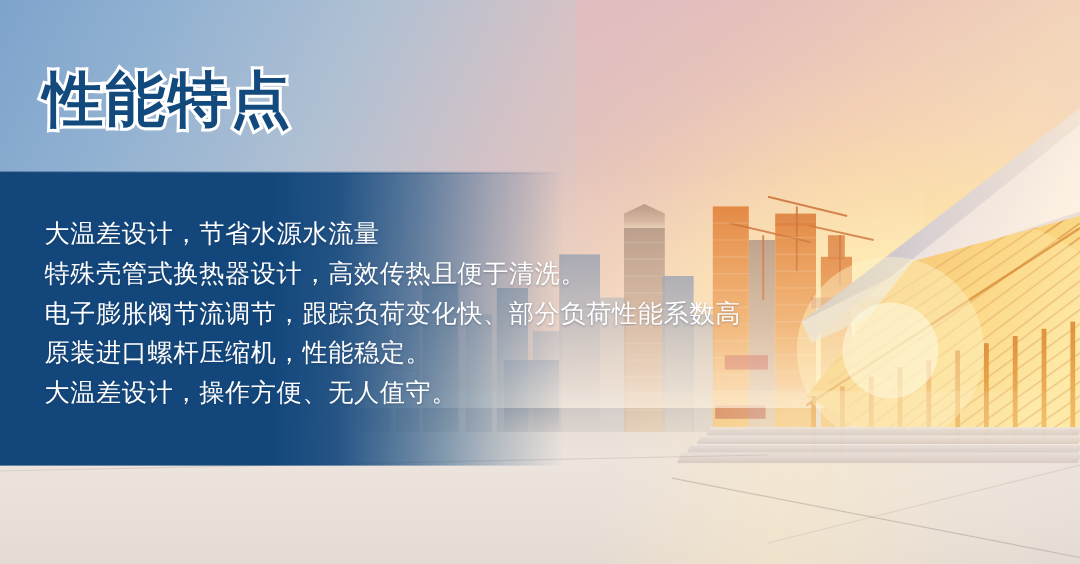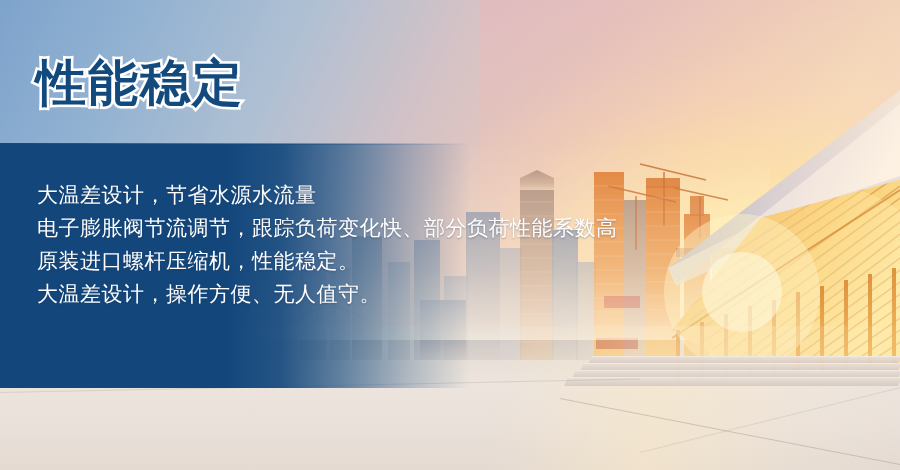"性能稳定" div.title { text: 稳定 -> 特点 }
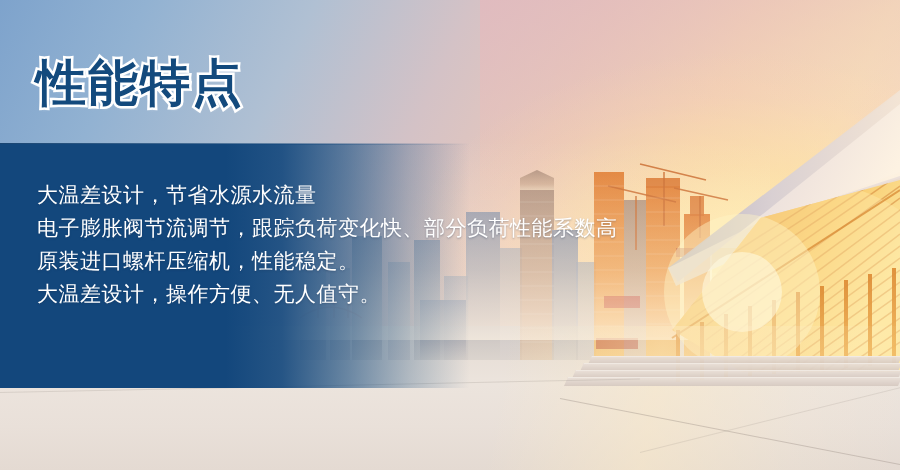"特殊壳管式换热器设计，高效传热且便于清洗。" div.body-line { html: none -> <div>特殊壳管式换热器设计，高效传热且便于清洗。</div> }
